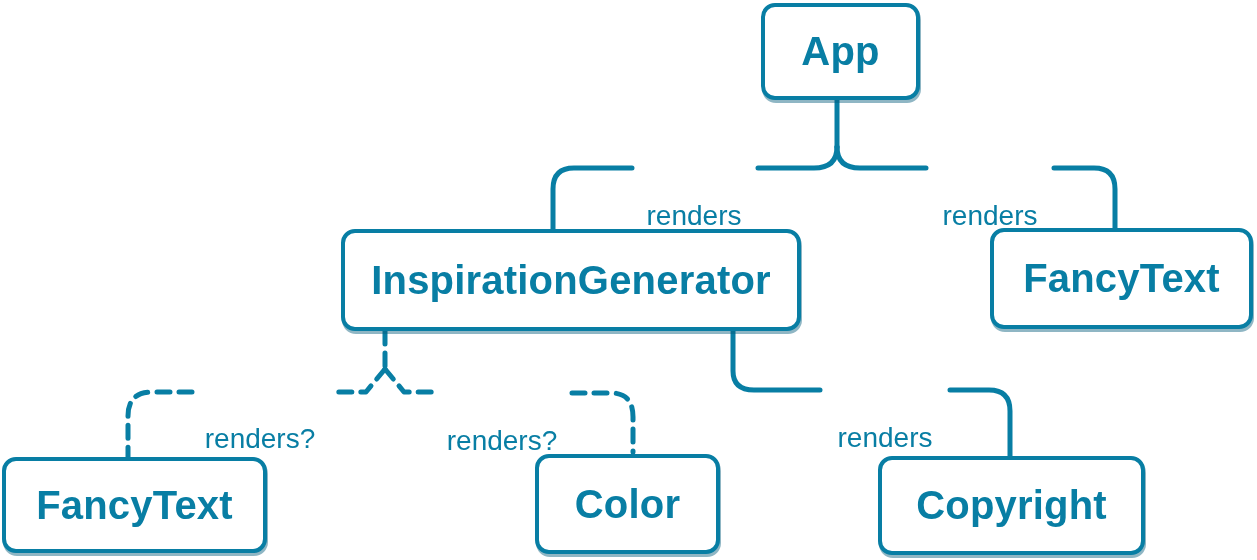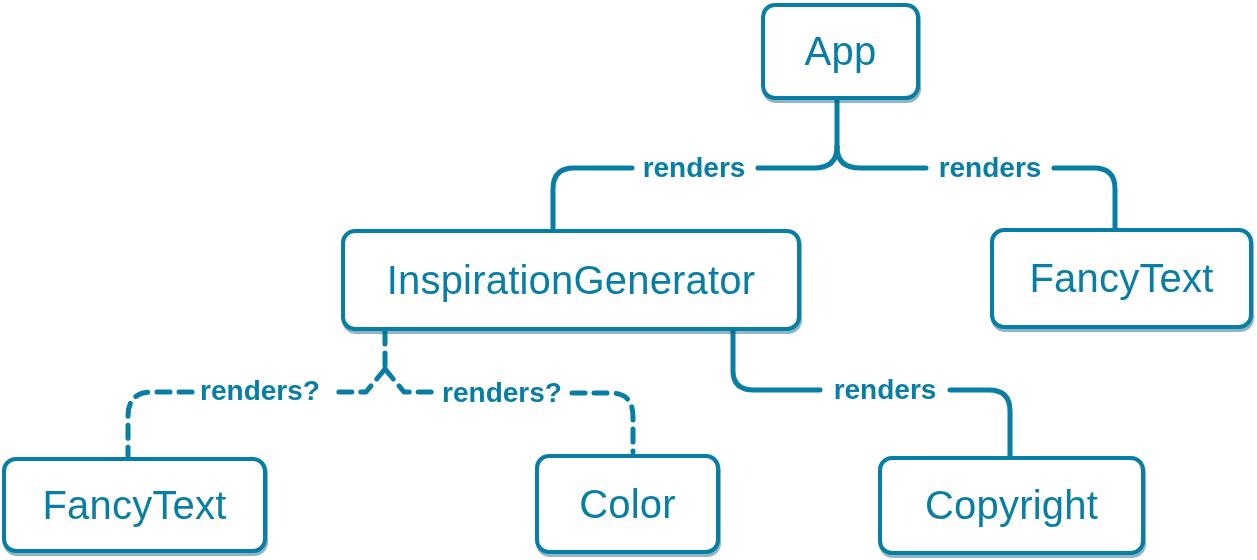"App" .node { font-weight: 400 -> 700 }
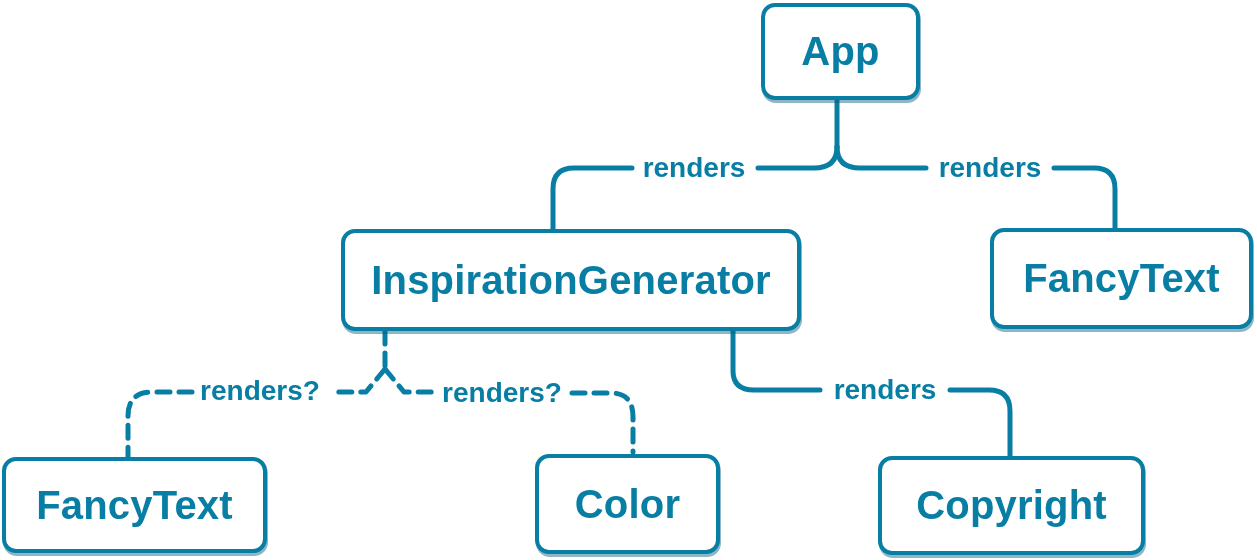"renders" .edge-label { font-weight: 700 -> 400; margin-top: none -> 48px }
